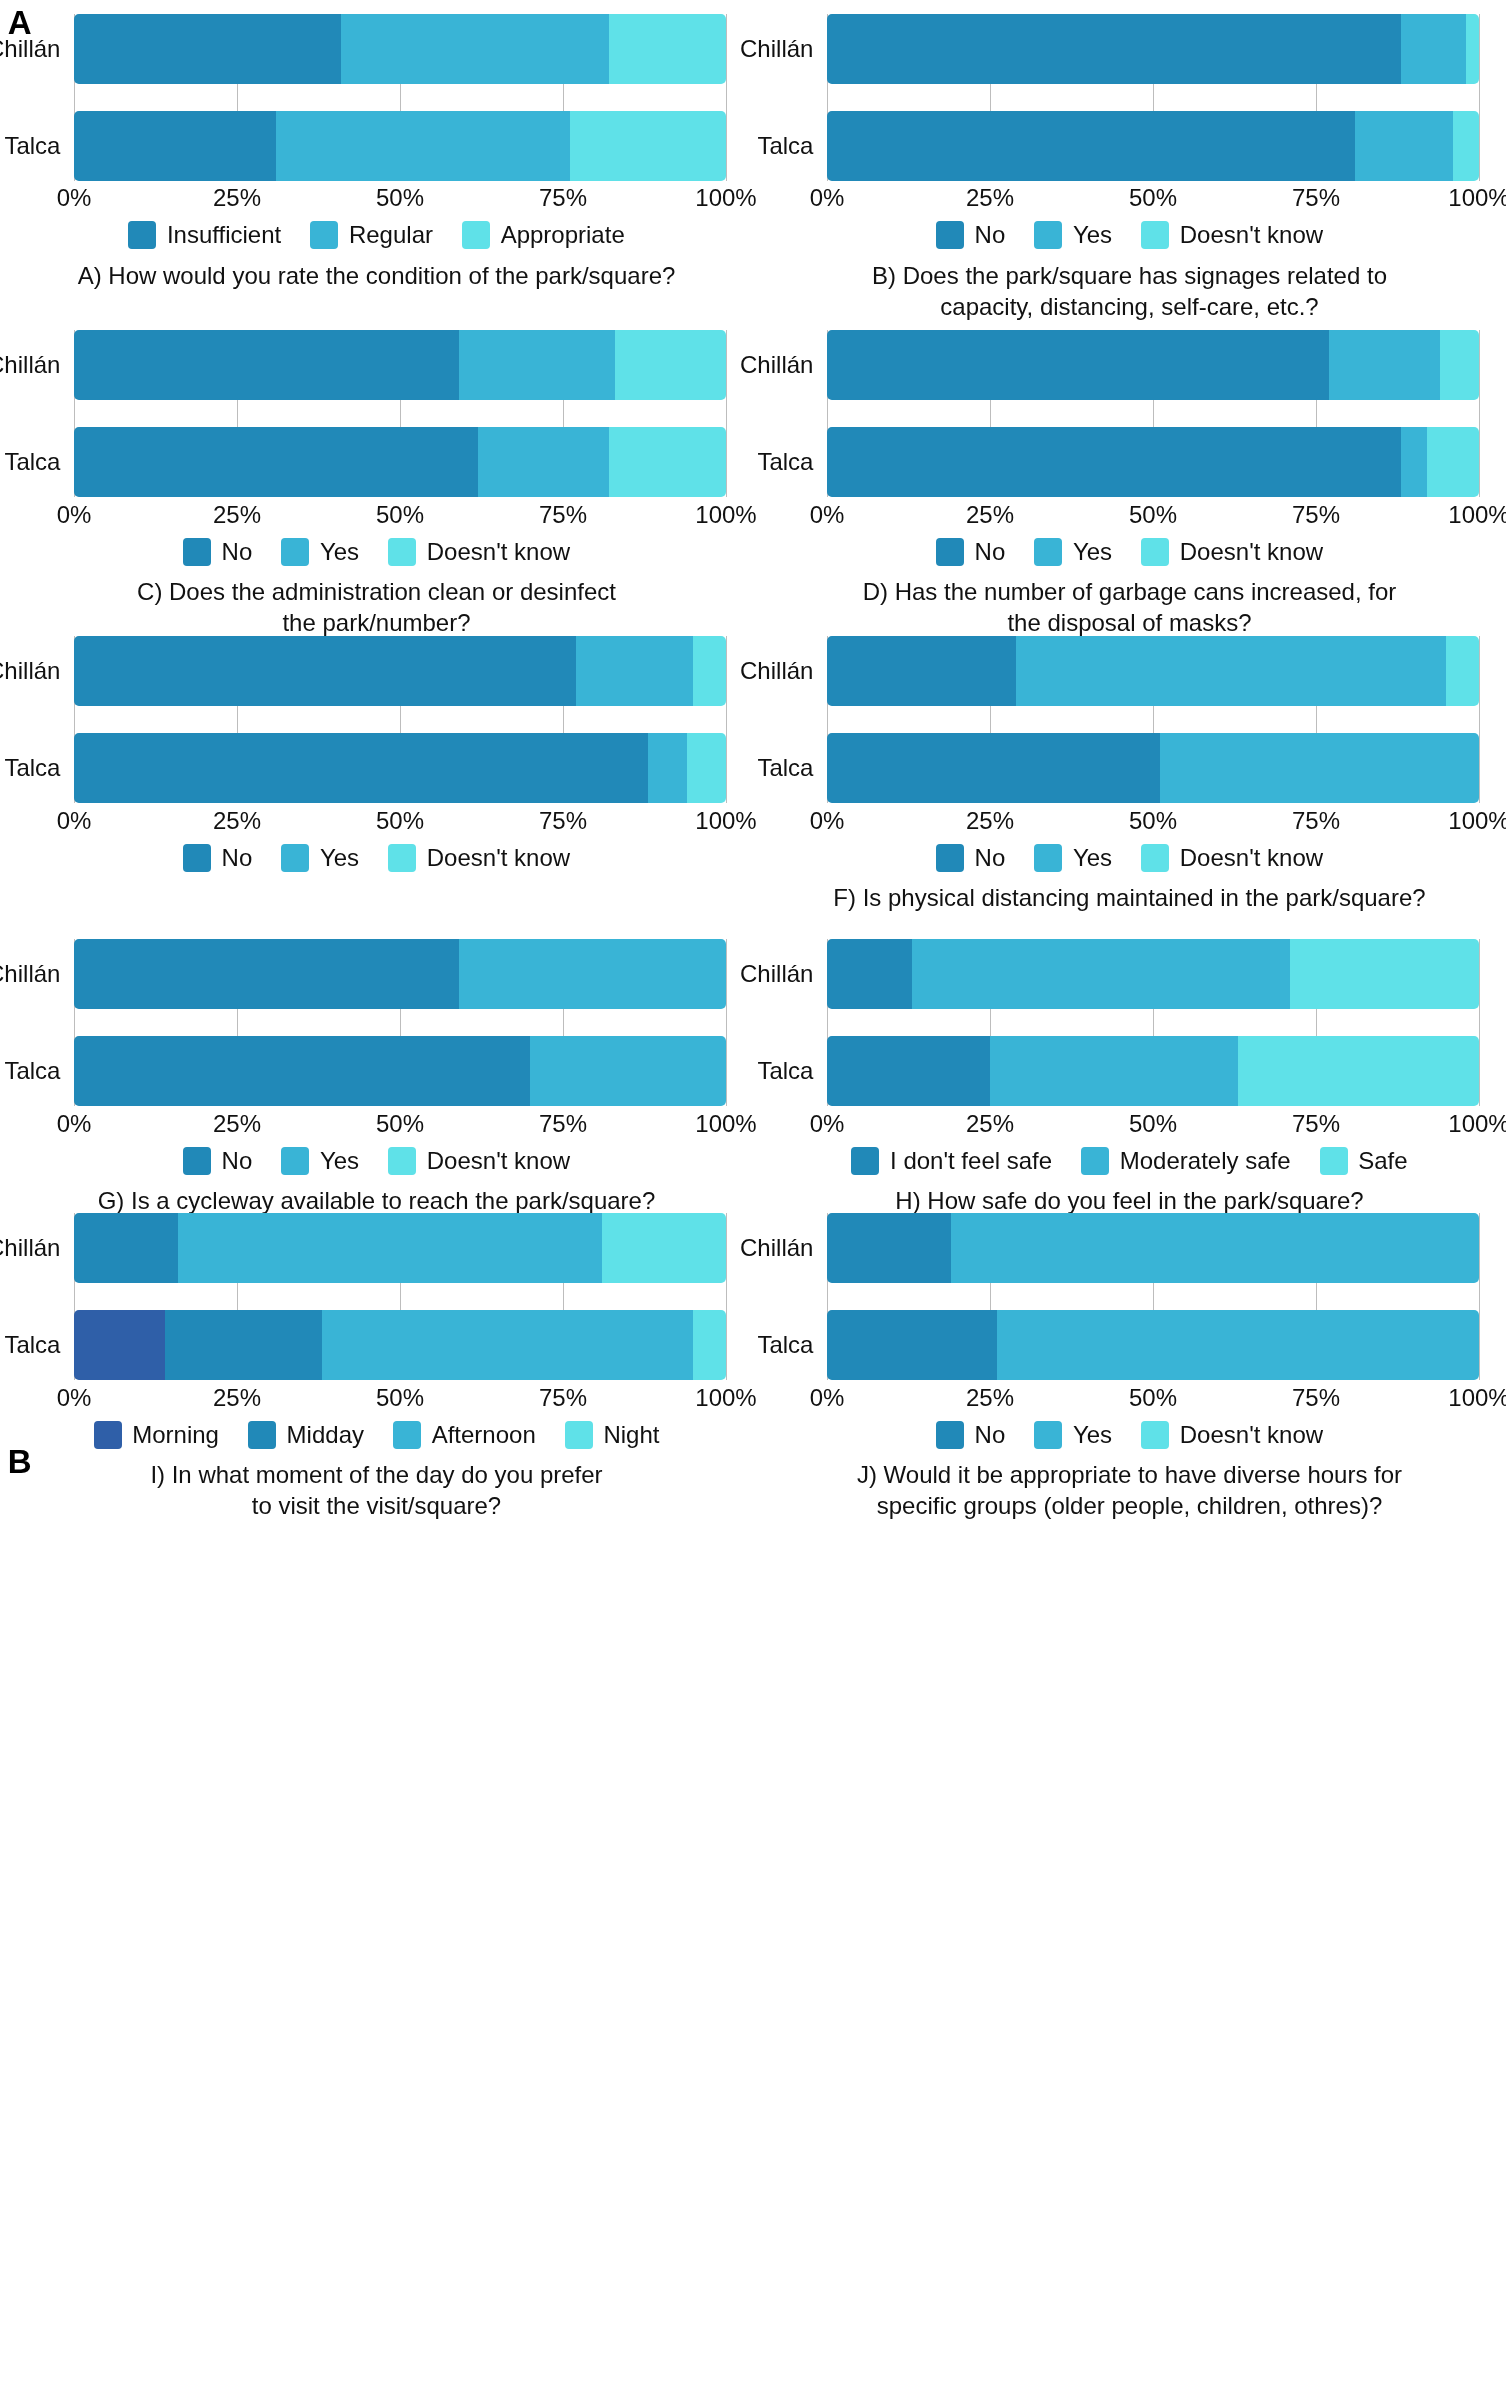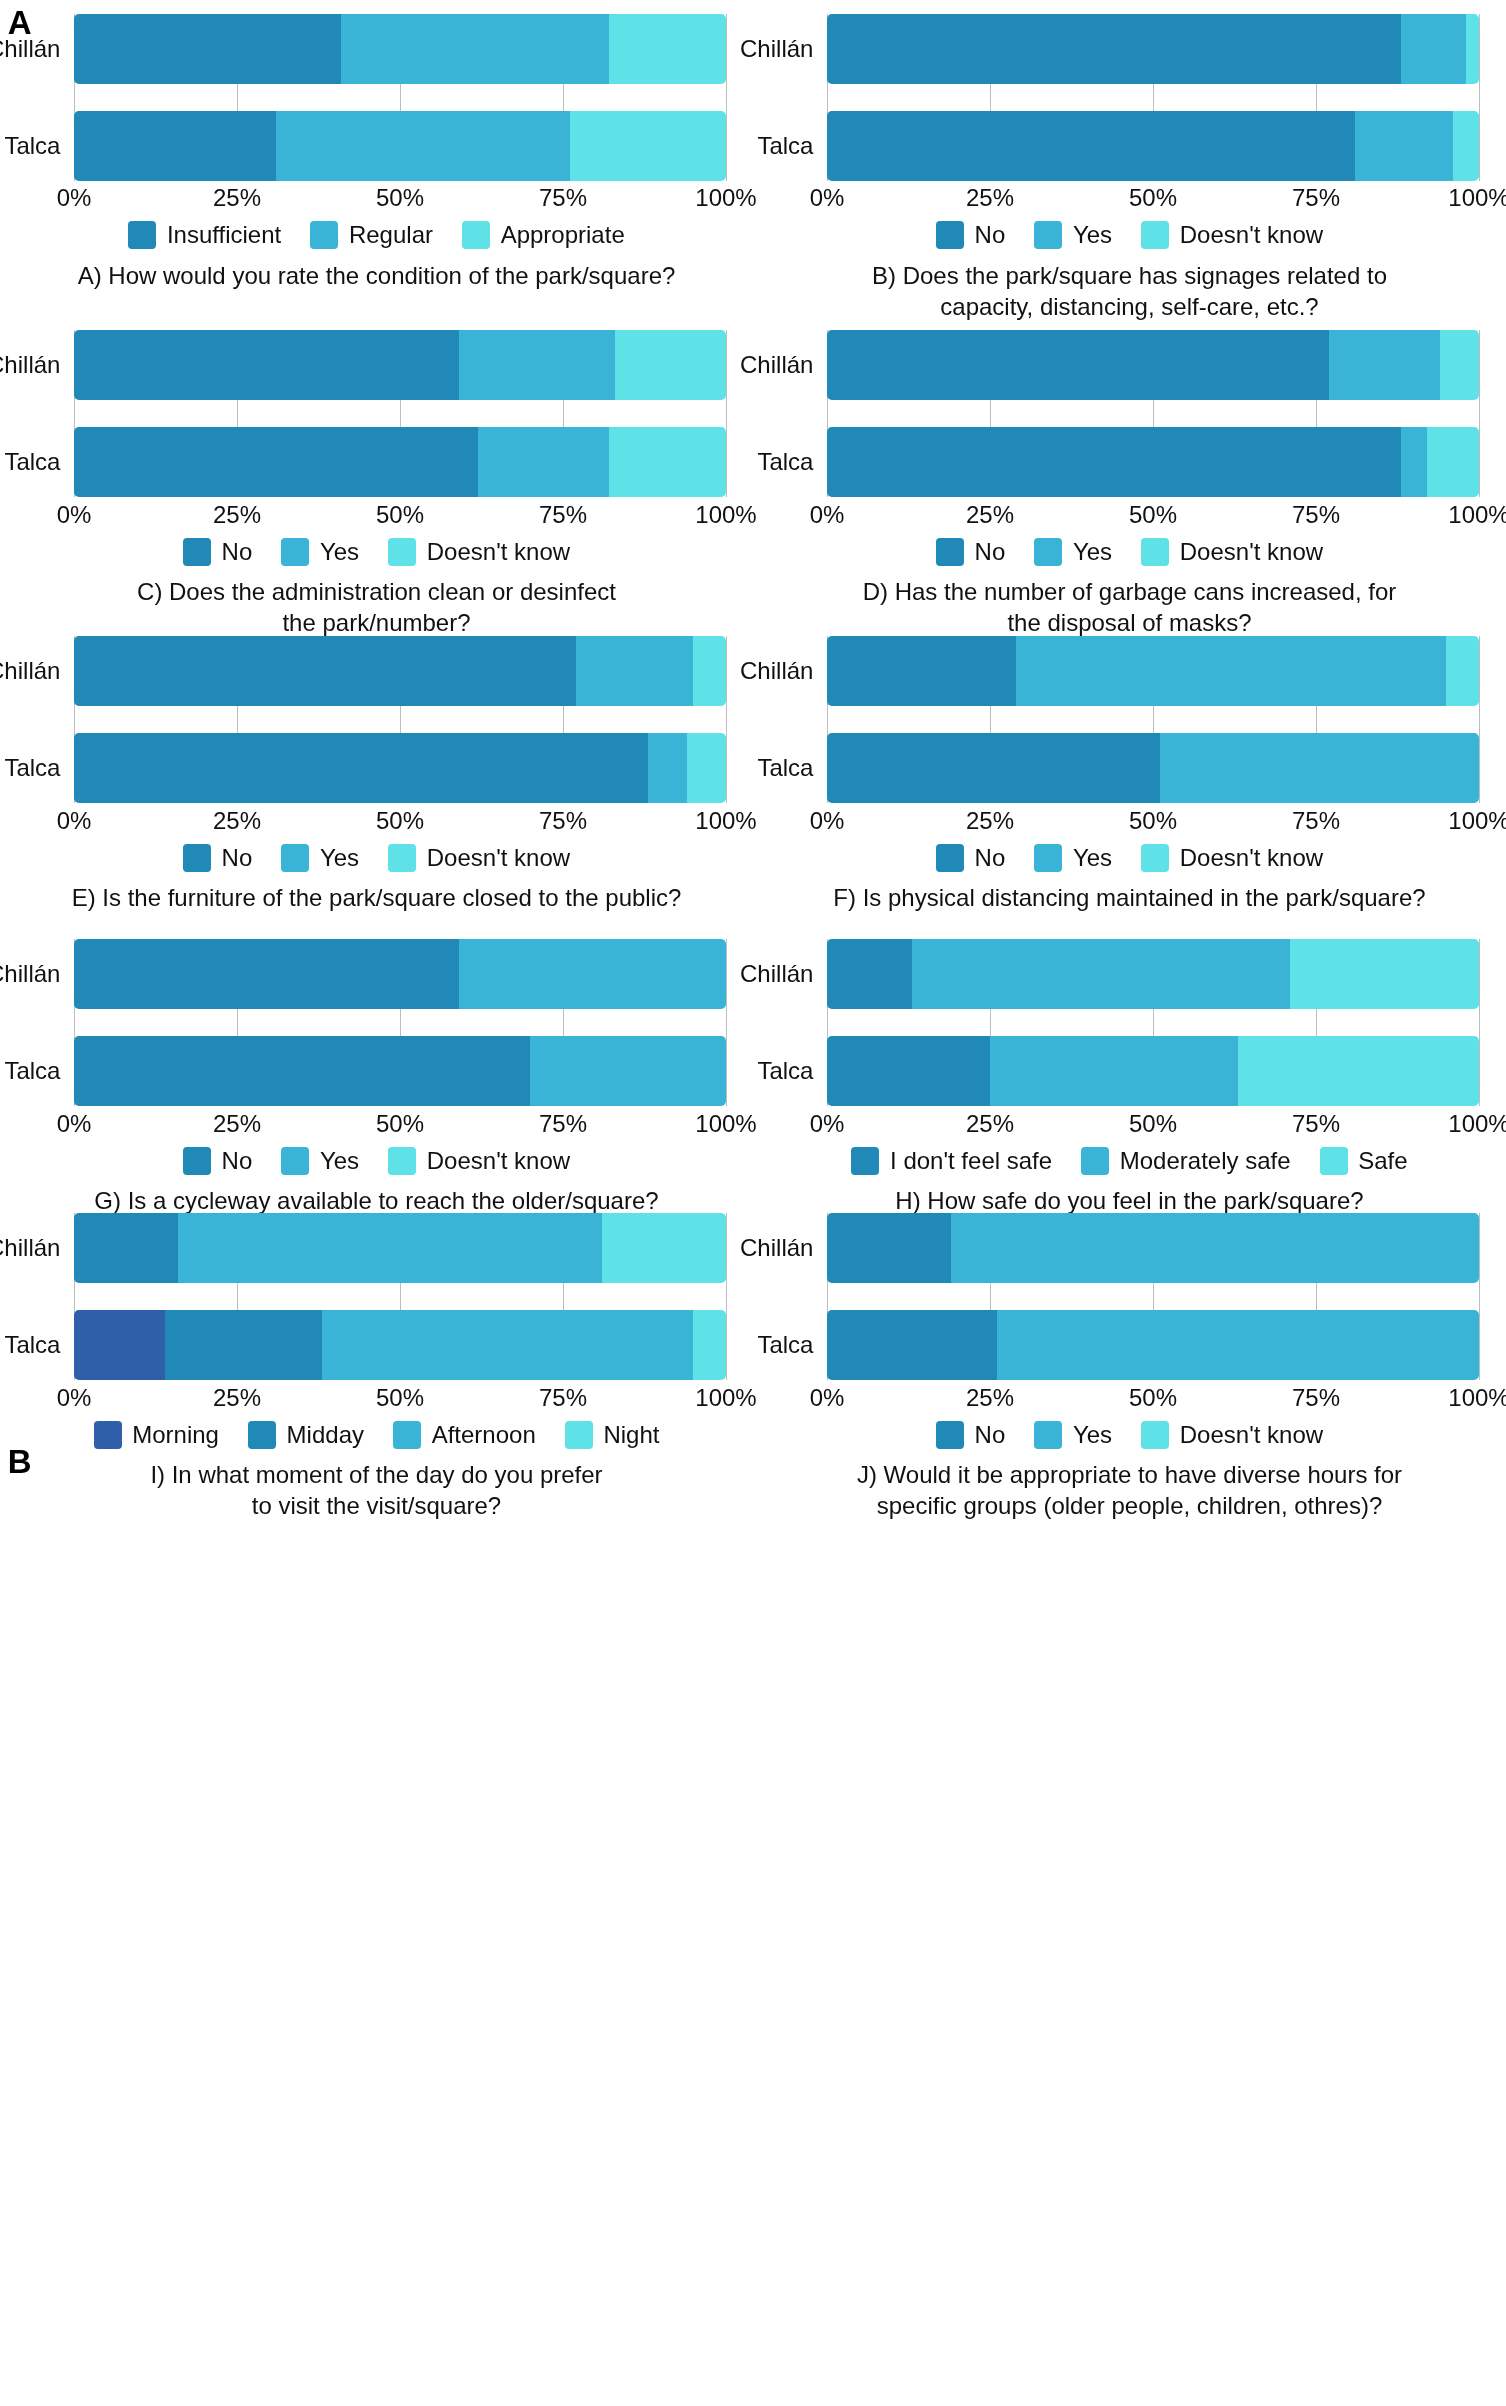"E) Is the furniture of" div.caption { html: <div> <div>E) Is the furniture of the park/square closed to the public?</div> </div> -> none }
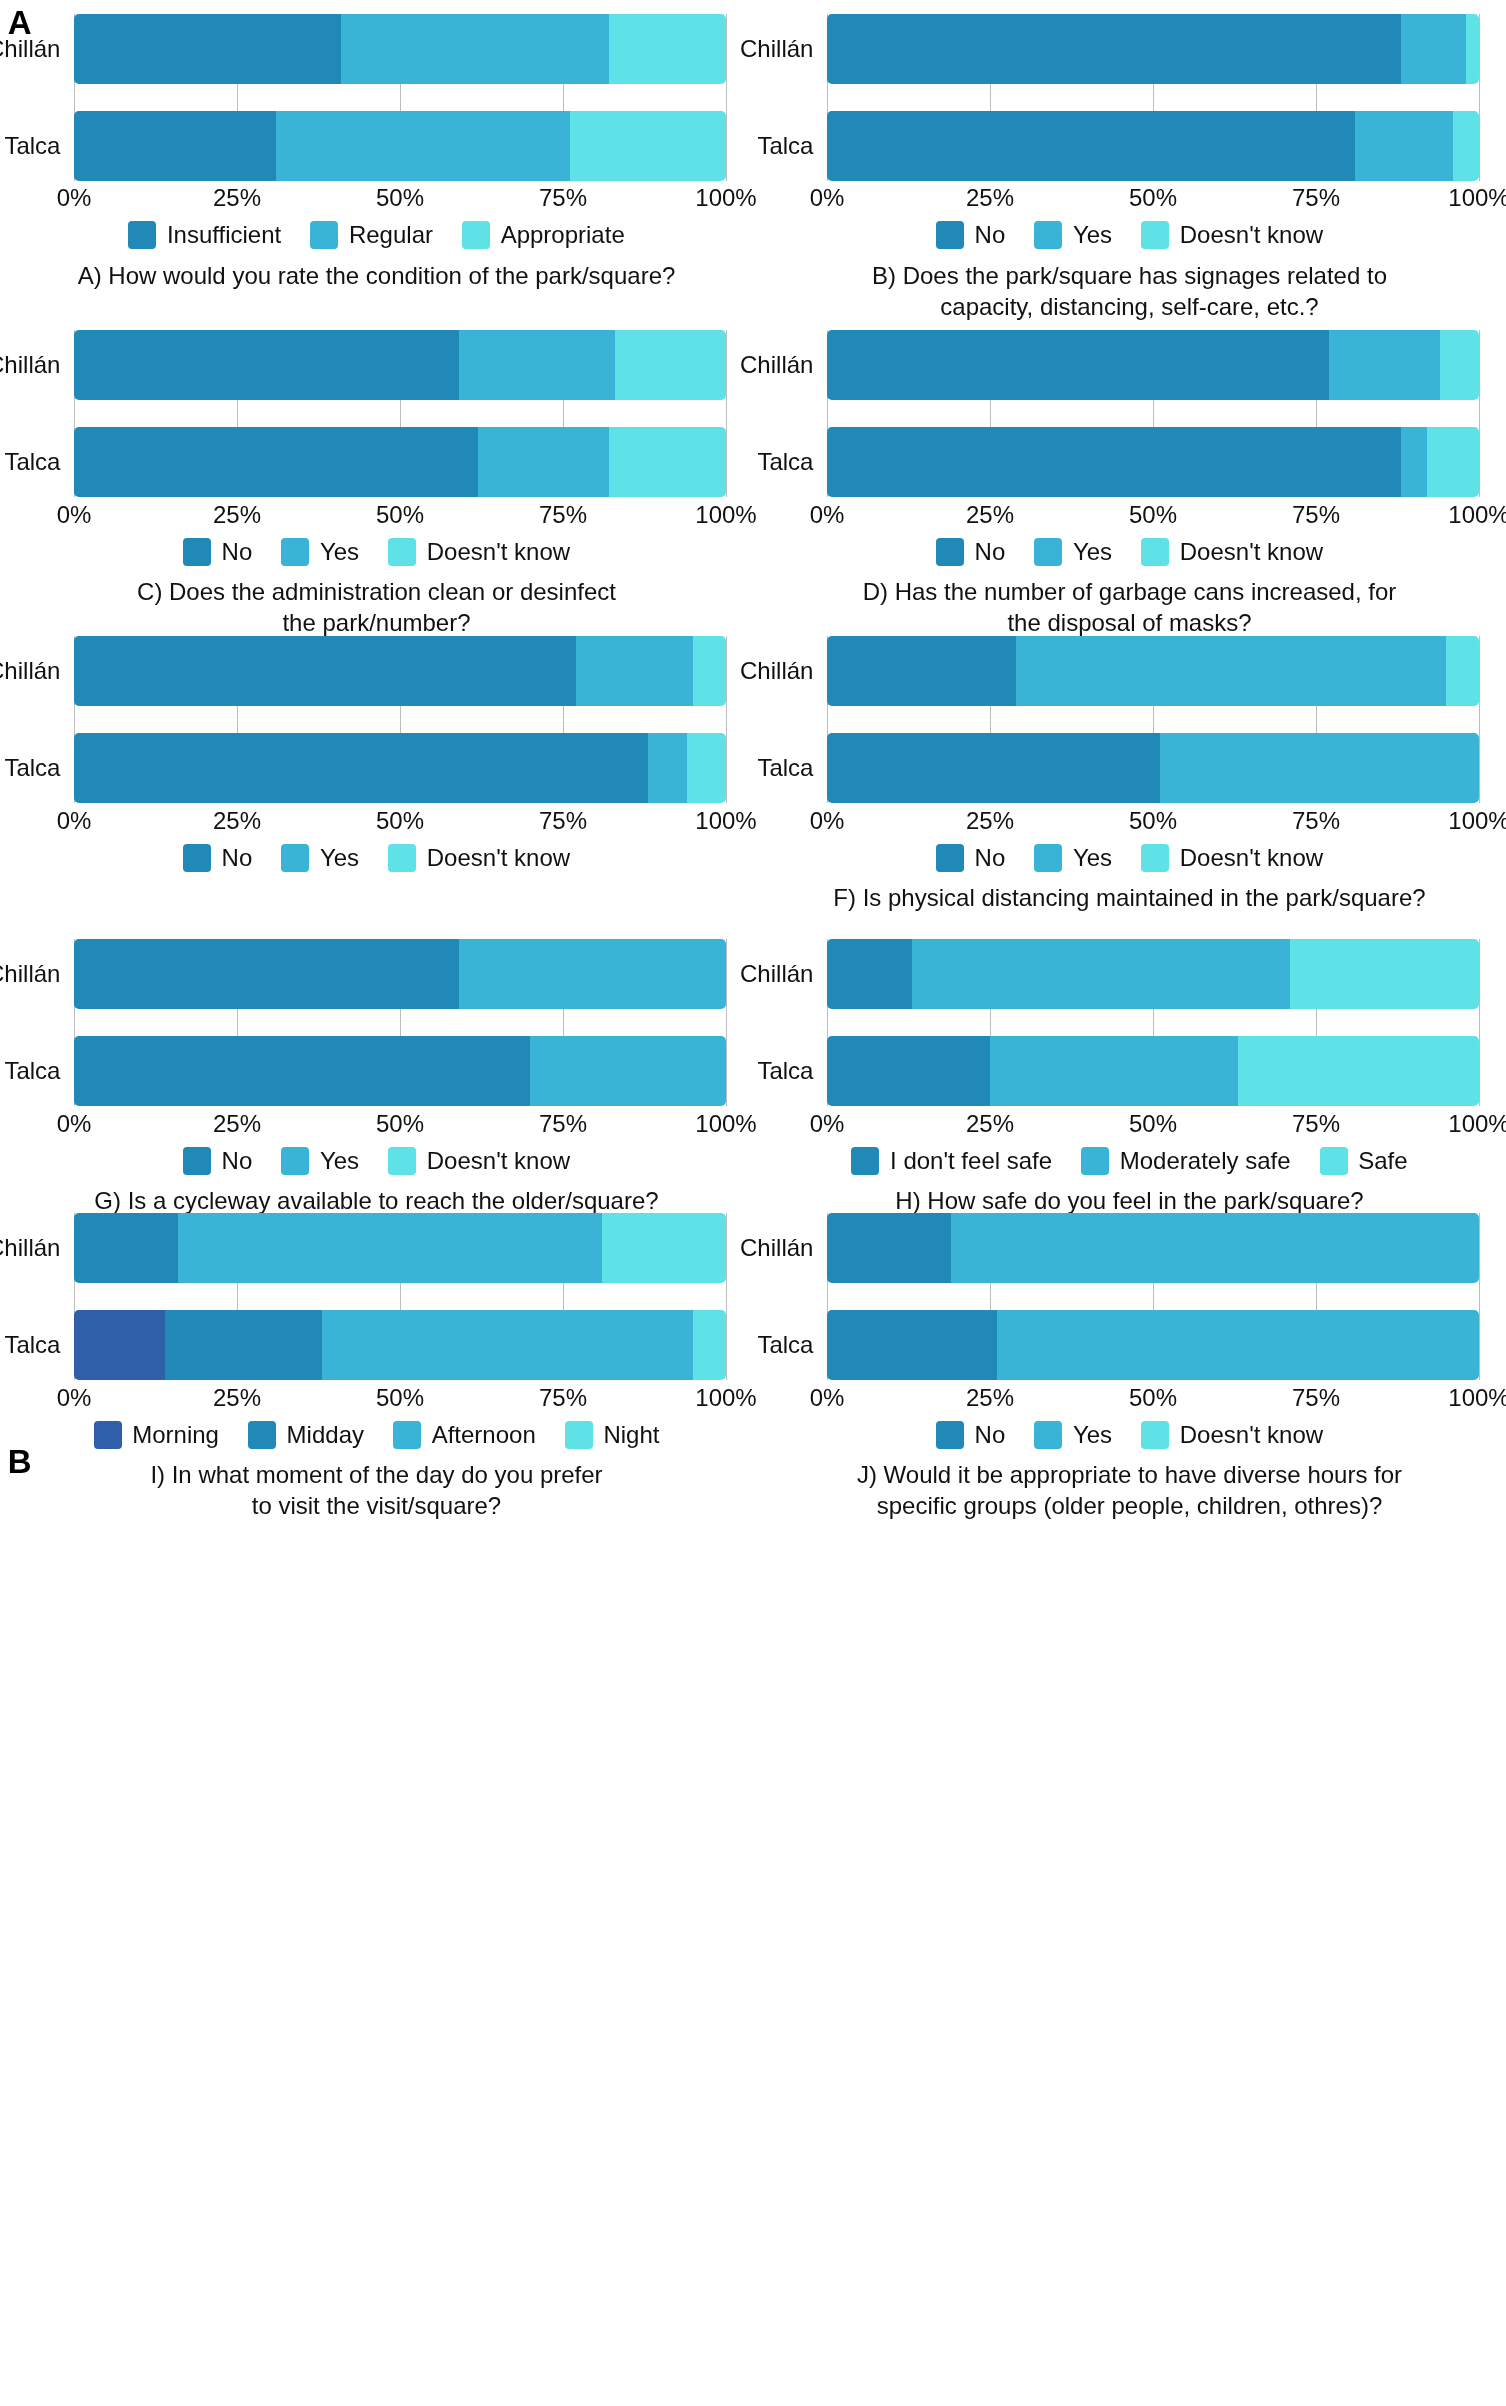"G) Is a cycleway available" div { text: older/square -> park/square }
